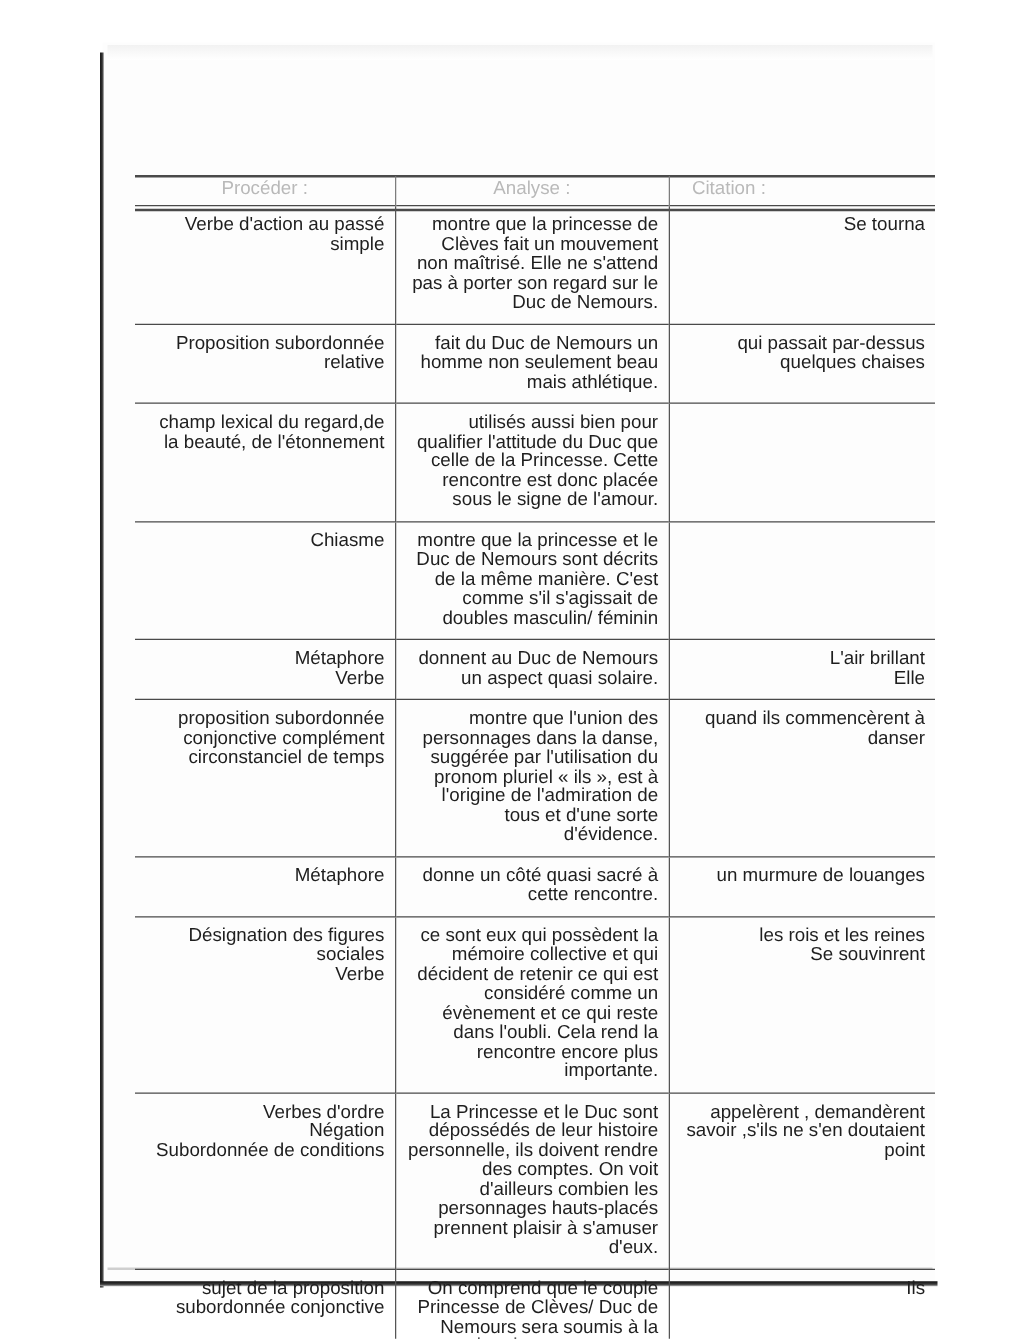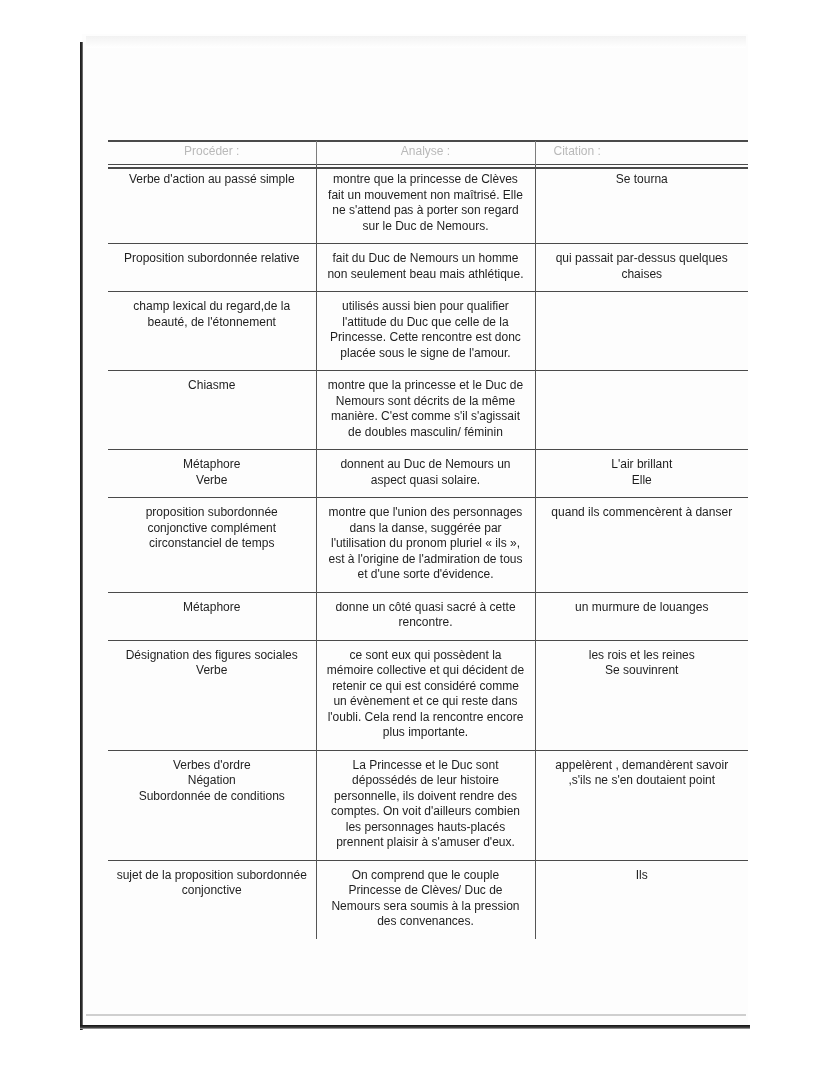"Procéder :" table.analysis thead th { font-size: 12px -> 15px }
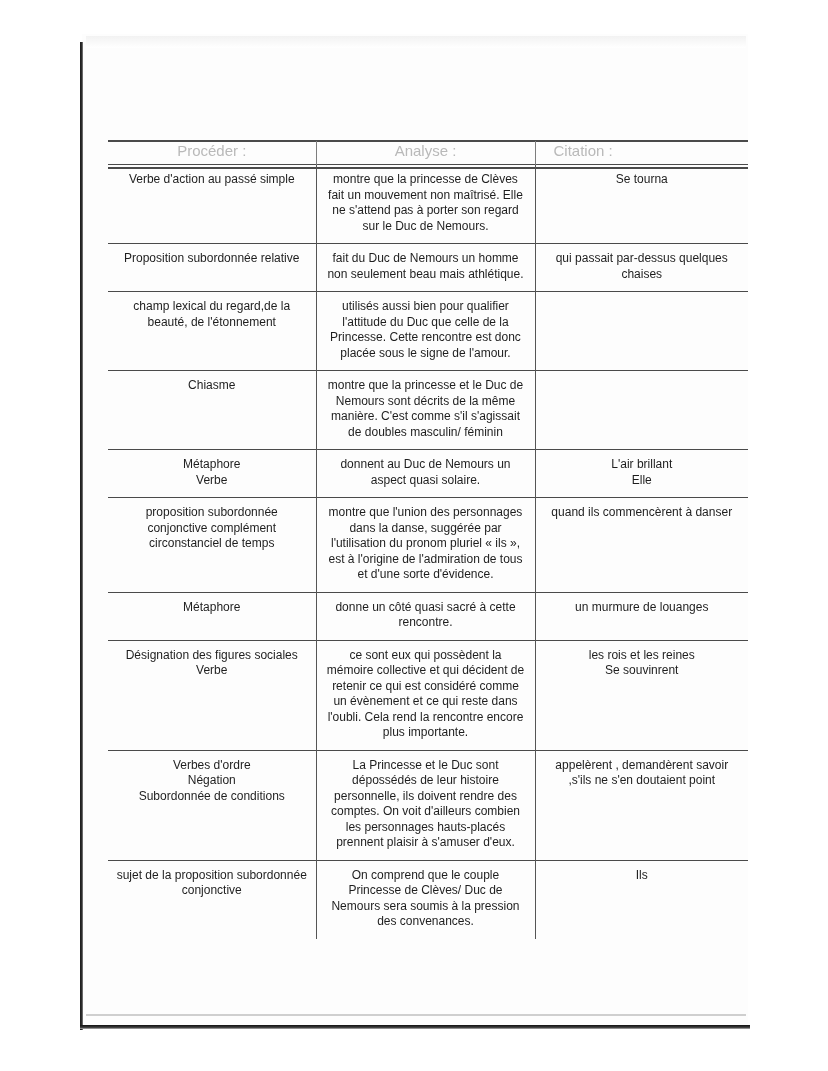"Verbe d'action au passé simple" table.analysis td, table.analysis th { font-size: 12px -> 15px; text-align: center -> right }
